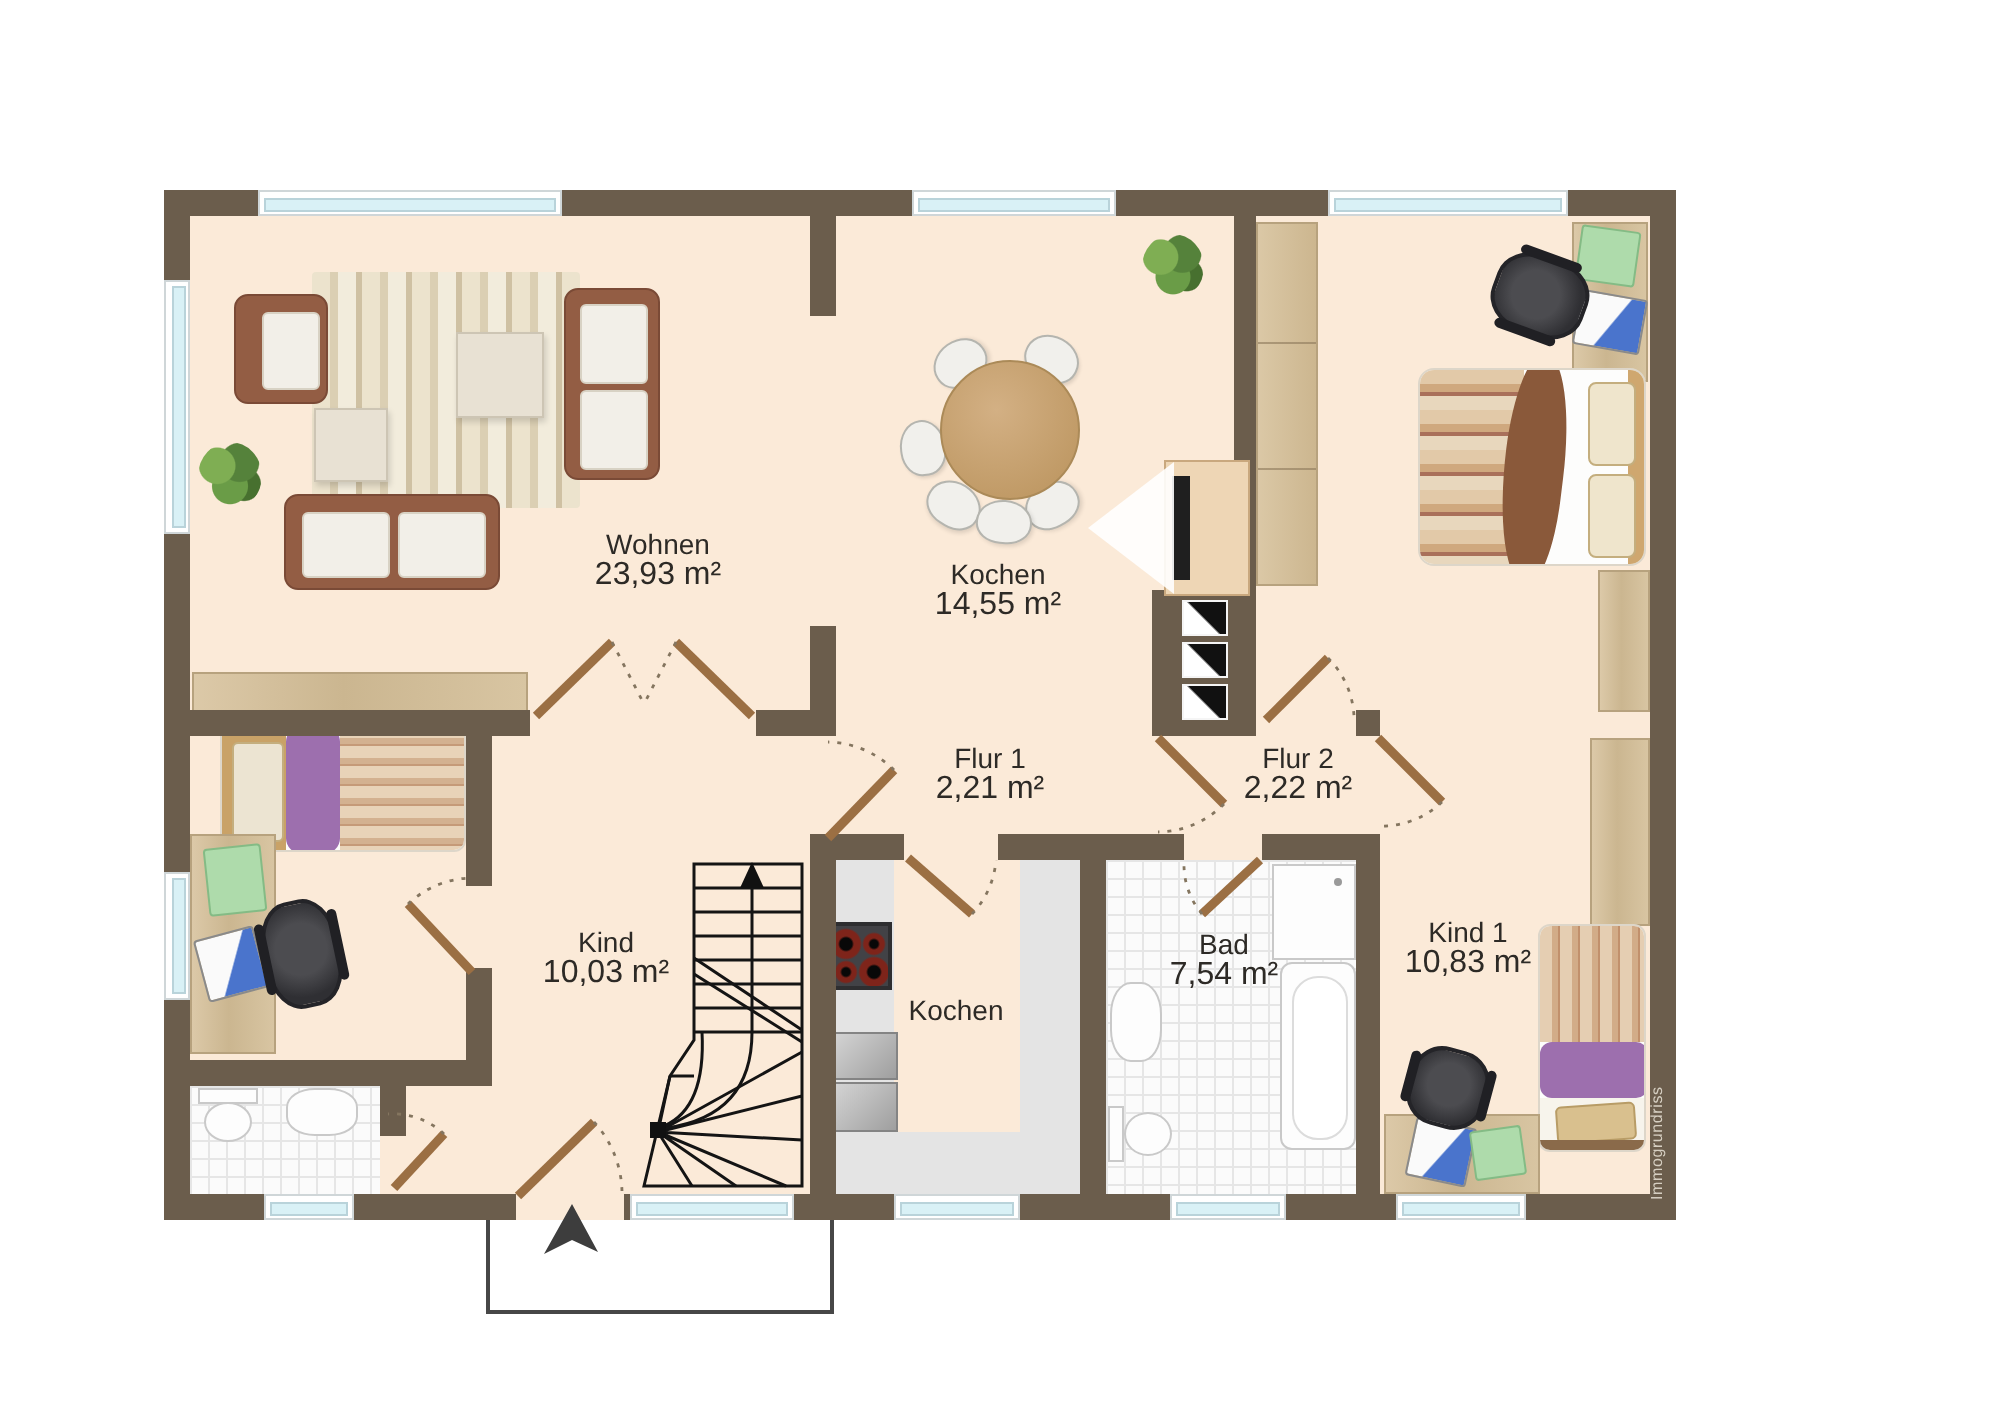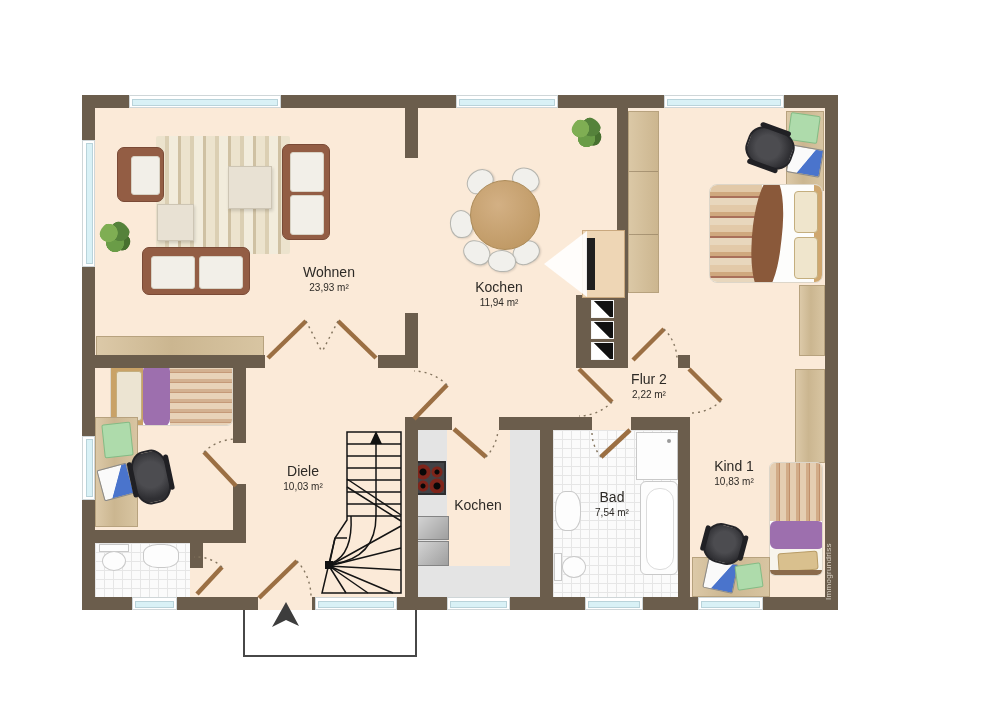"23,93 m²" .rarea { font-size: 10px -> 16px }
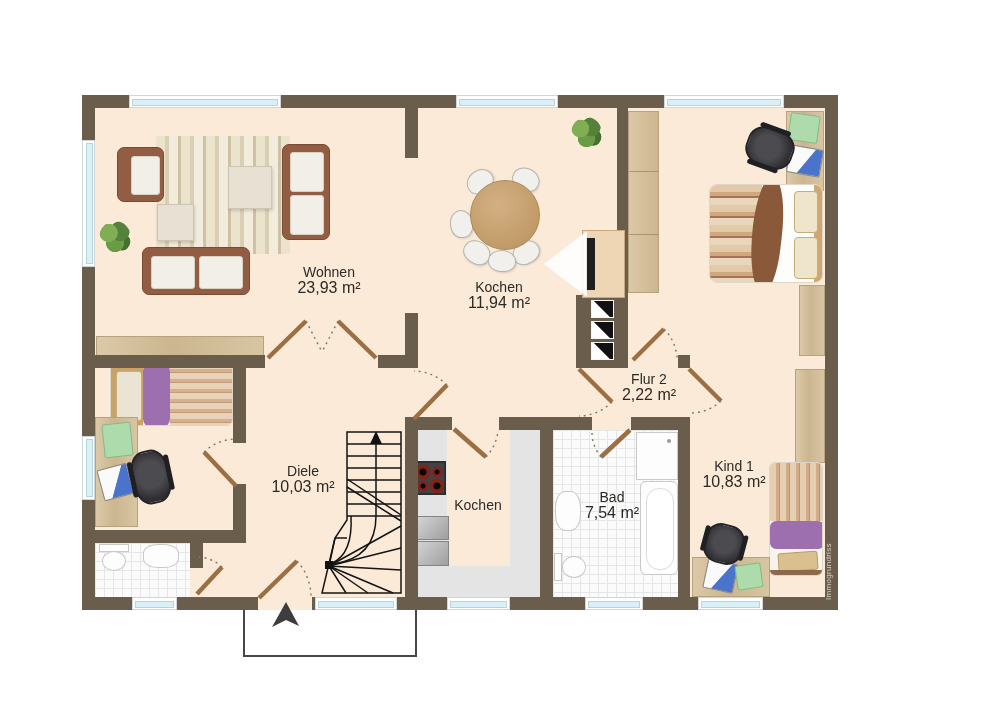"11,94 m²" div.rarea { text: 11,94 -> 14,55 }
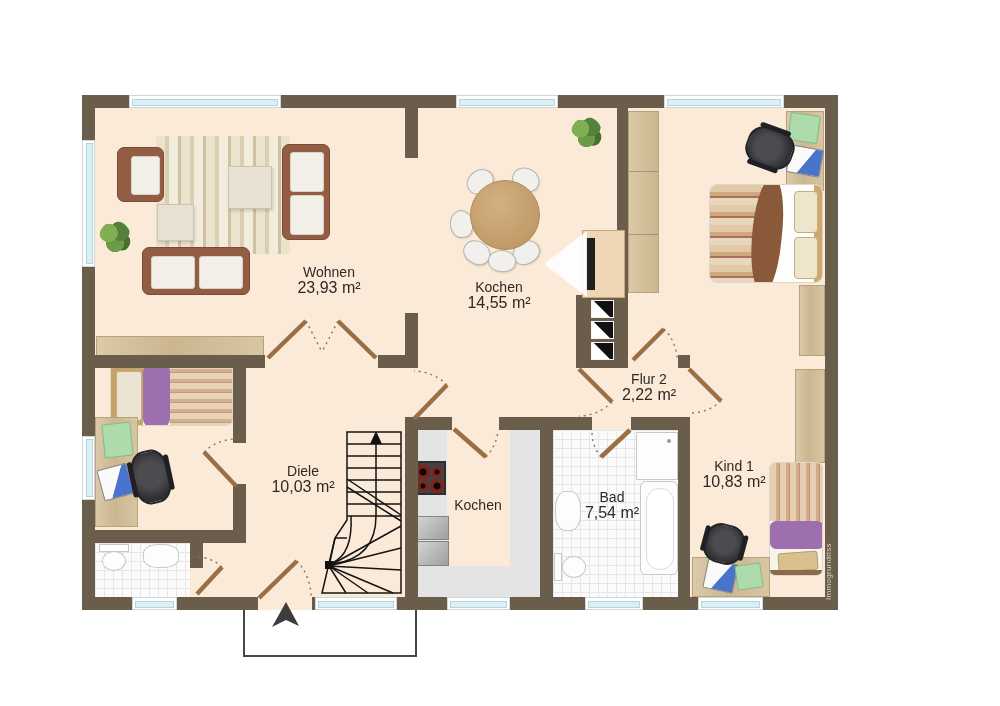"Flur 1" div.label { html: none -> <div> <div>Flur 1</div> <div>2,21 m²</div> </div> }
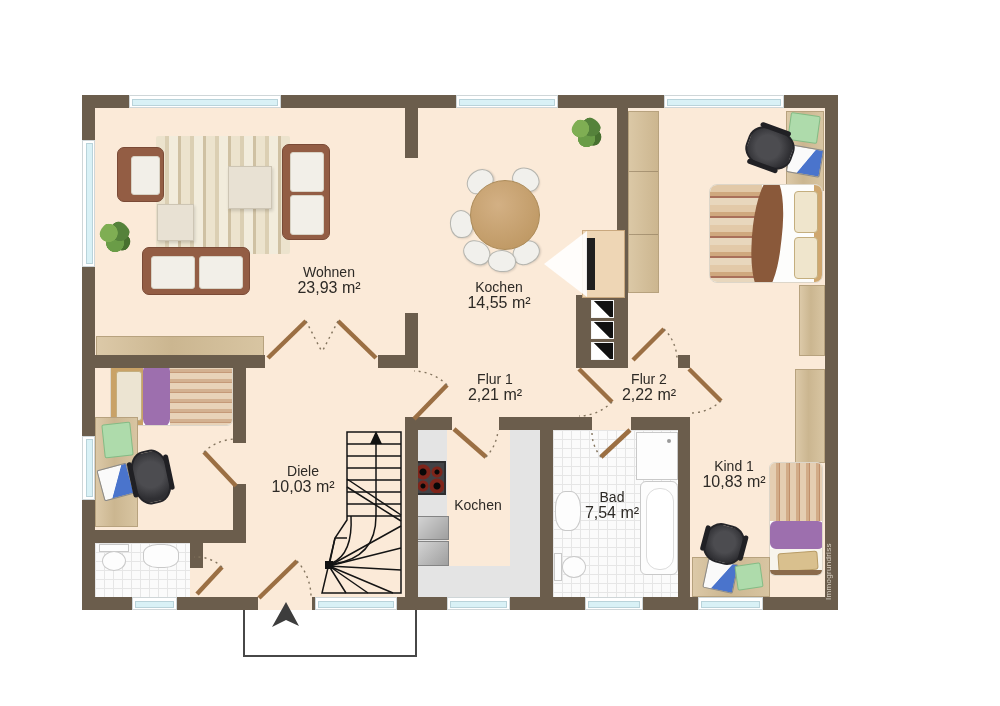"Diele" div.rname { text: Diele -> Kind }
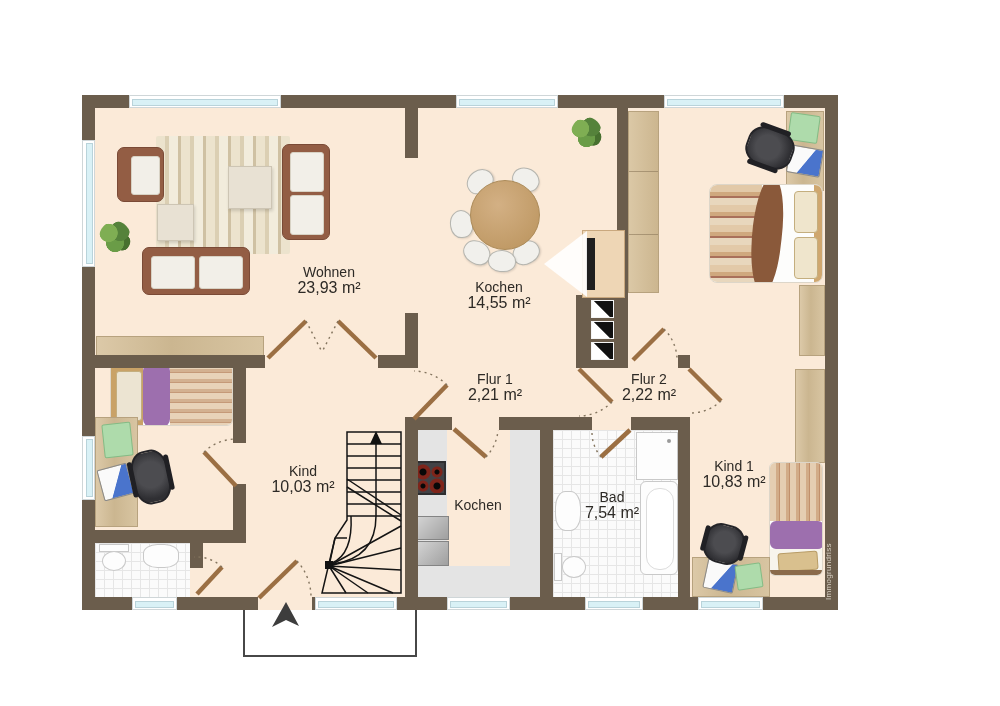"Bad" div.label { top: 489px -> 464px }
